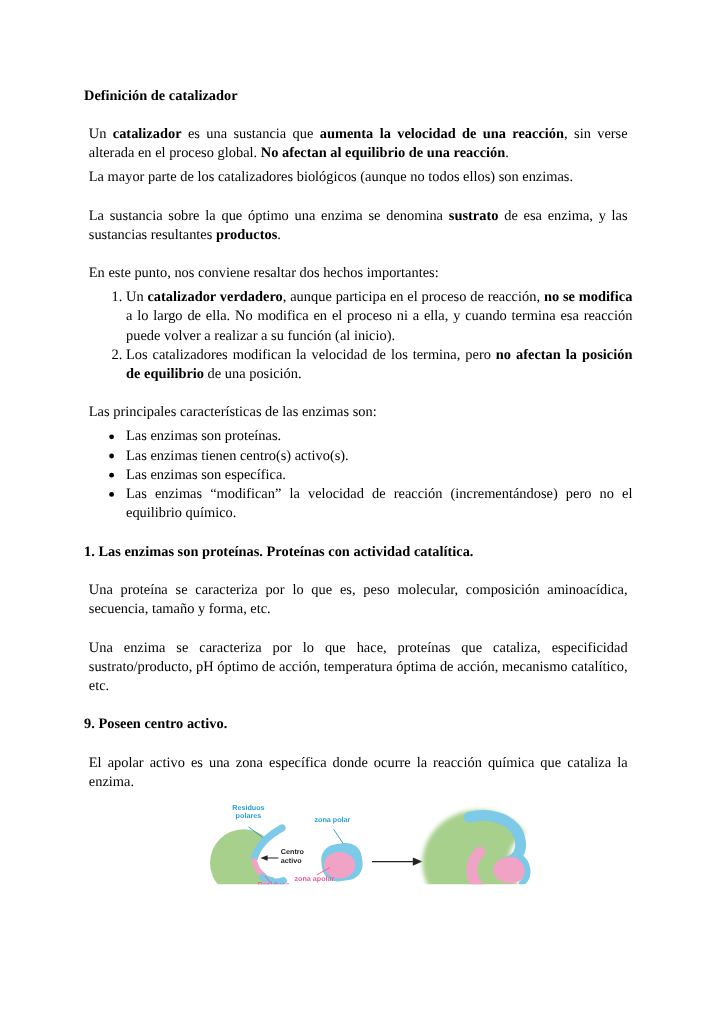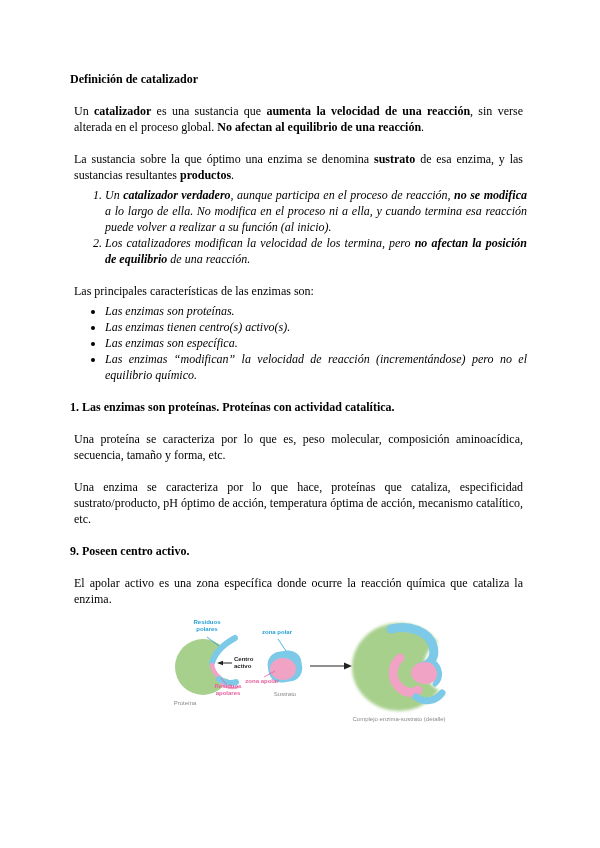"La mayor parte de los" p.para { html: none -> <p>La mayor parte de los catalizadores biológicos (aunque no todos ellos) son enzimas.</p> }
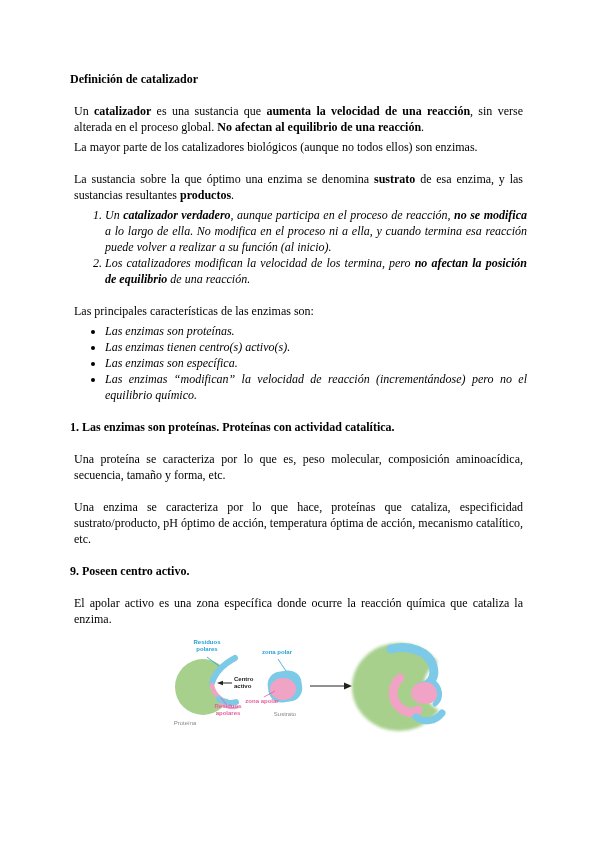"En este punto, nos conviene" p.para { html: none -> <p>En este punto, nos conviene resaltar dos hechos importantes:</p> }
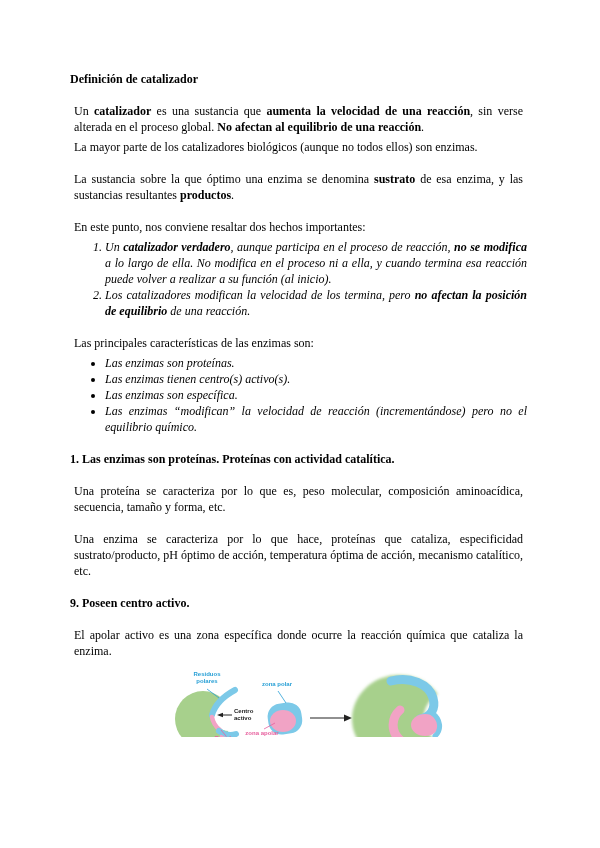"Un catalizador verdadero, aunque" ol,ul { font-style: italic -> none }
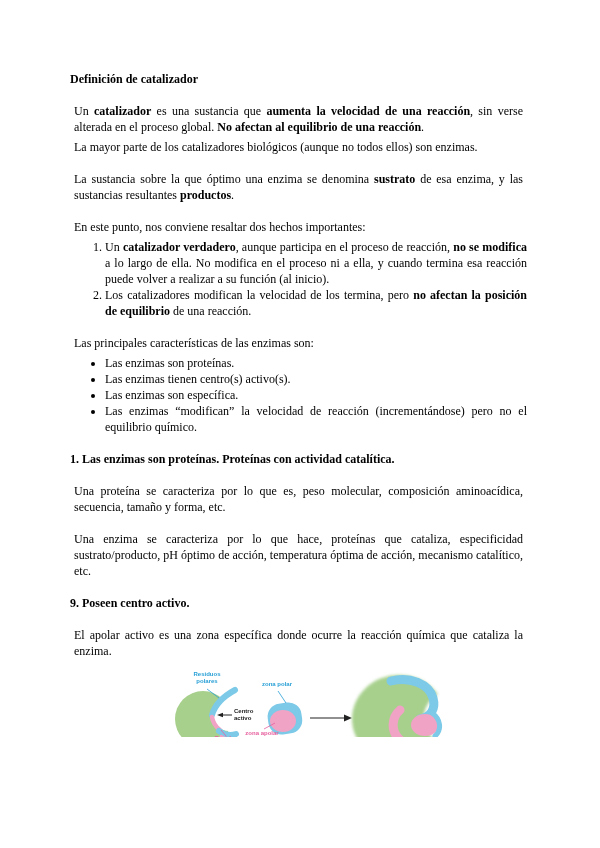"de una reacción." span { text: reacción -> posición }
